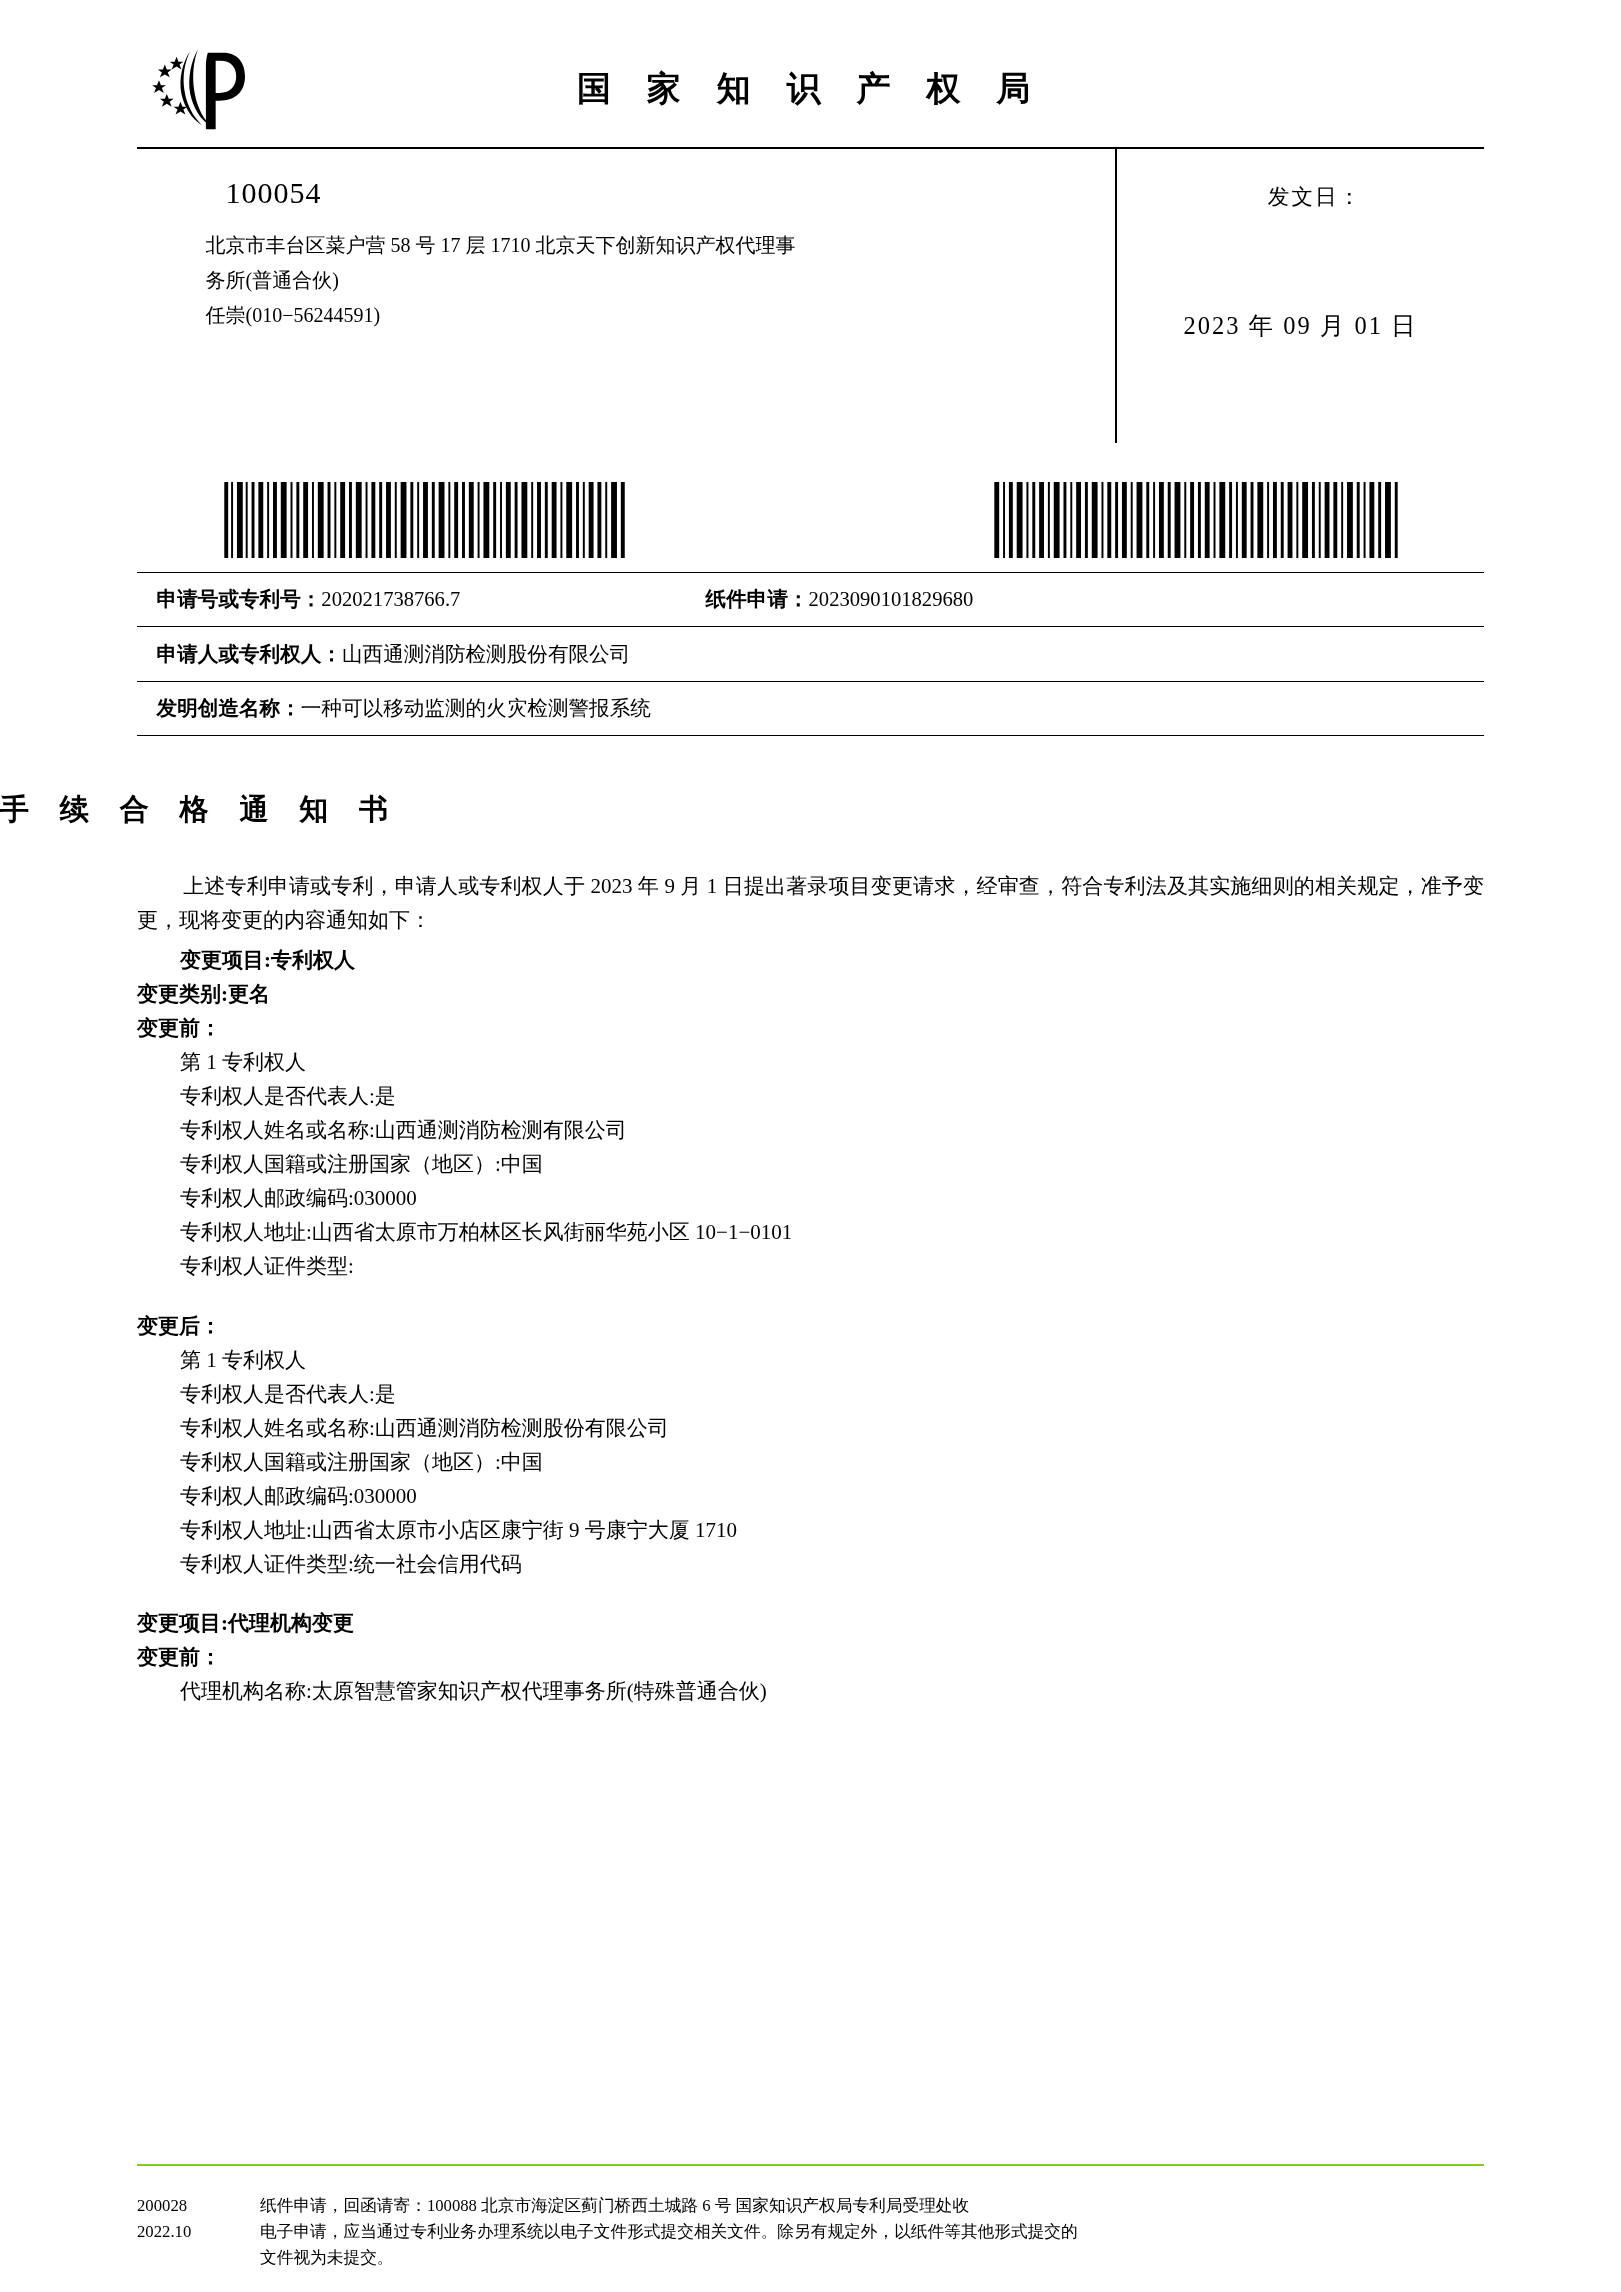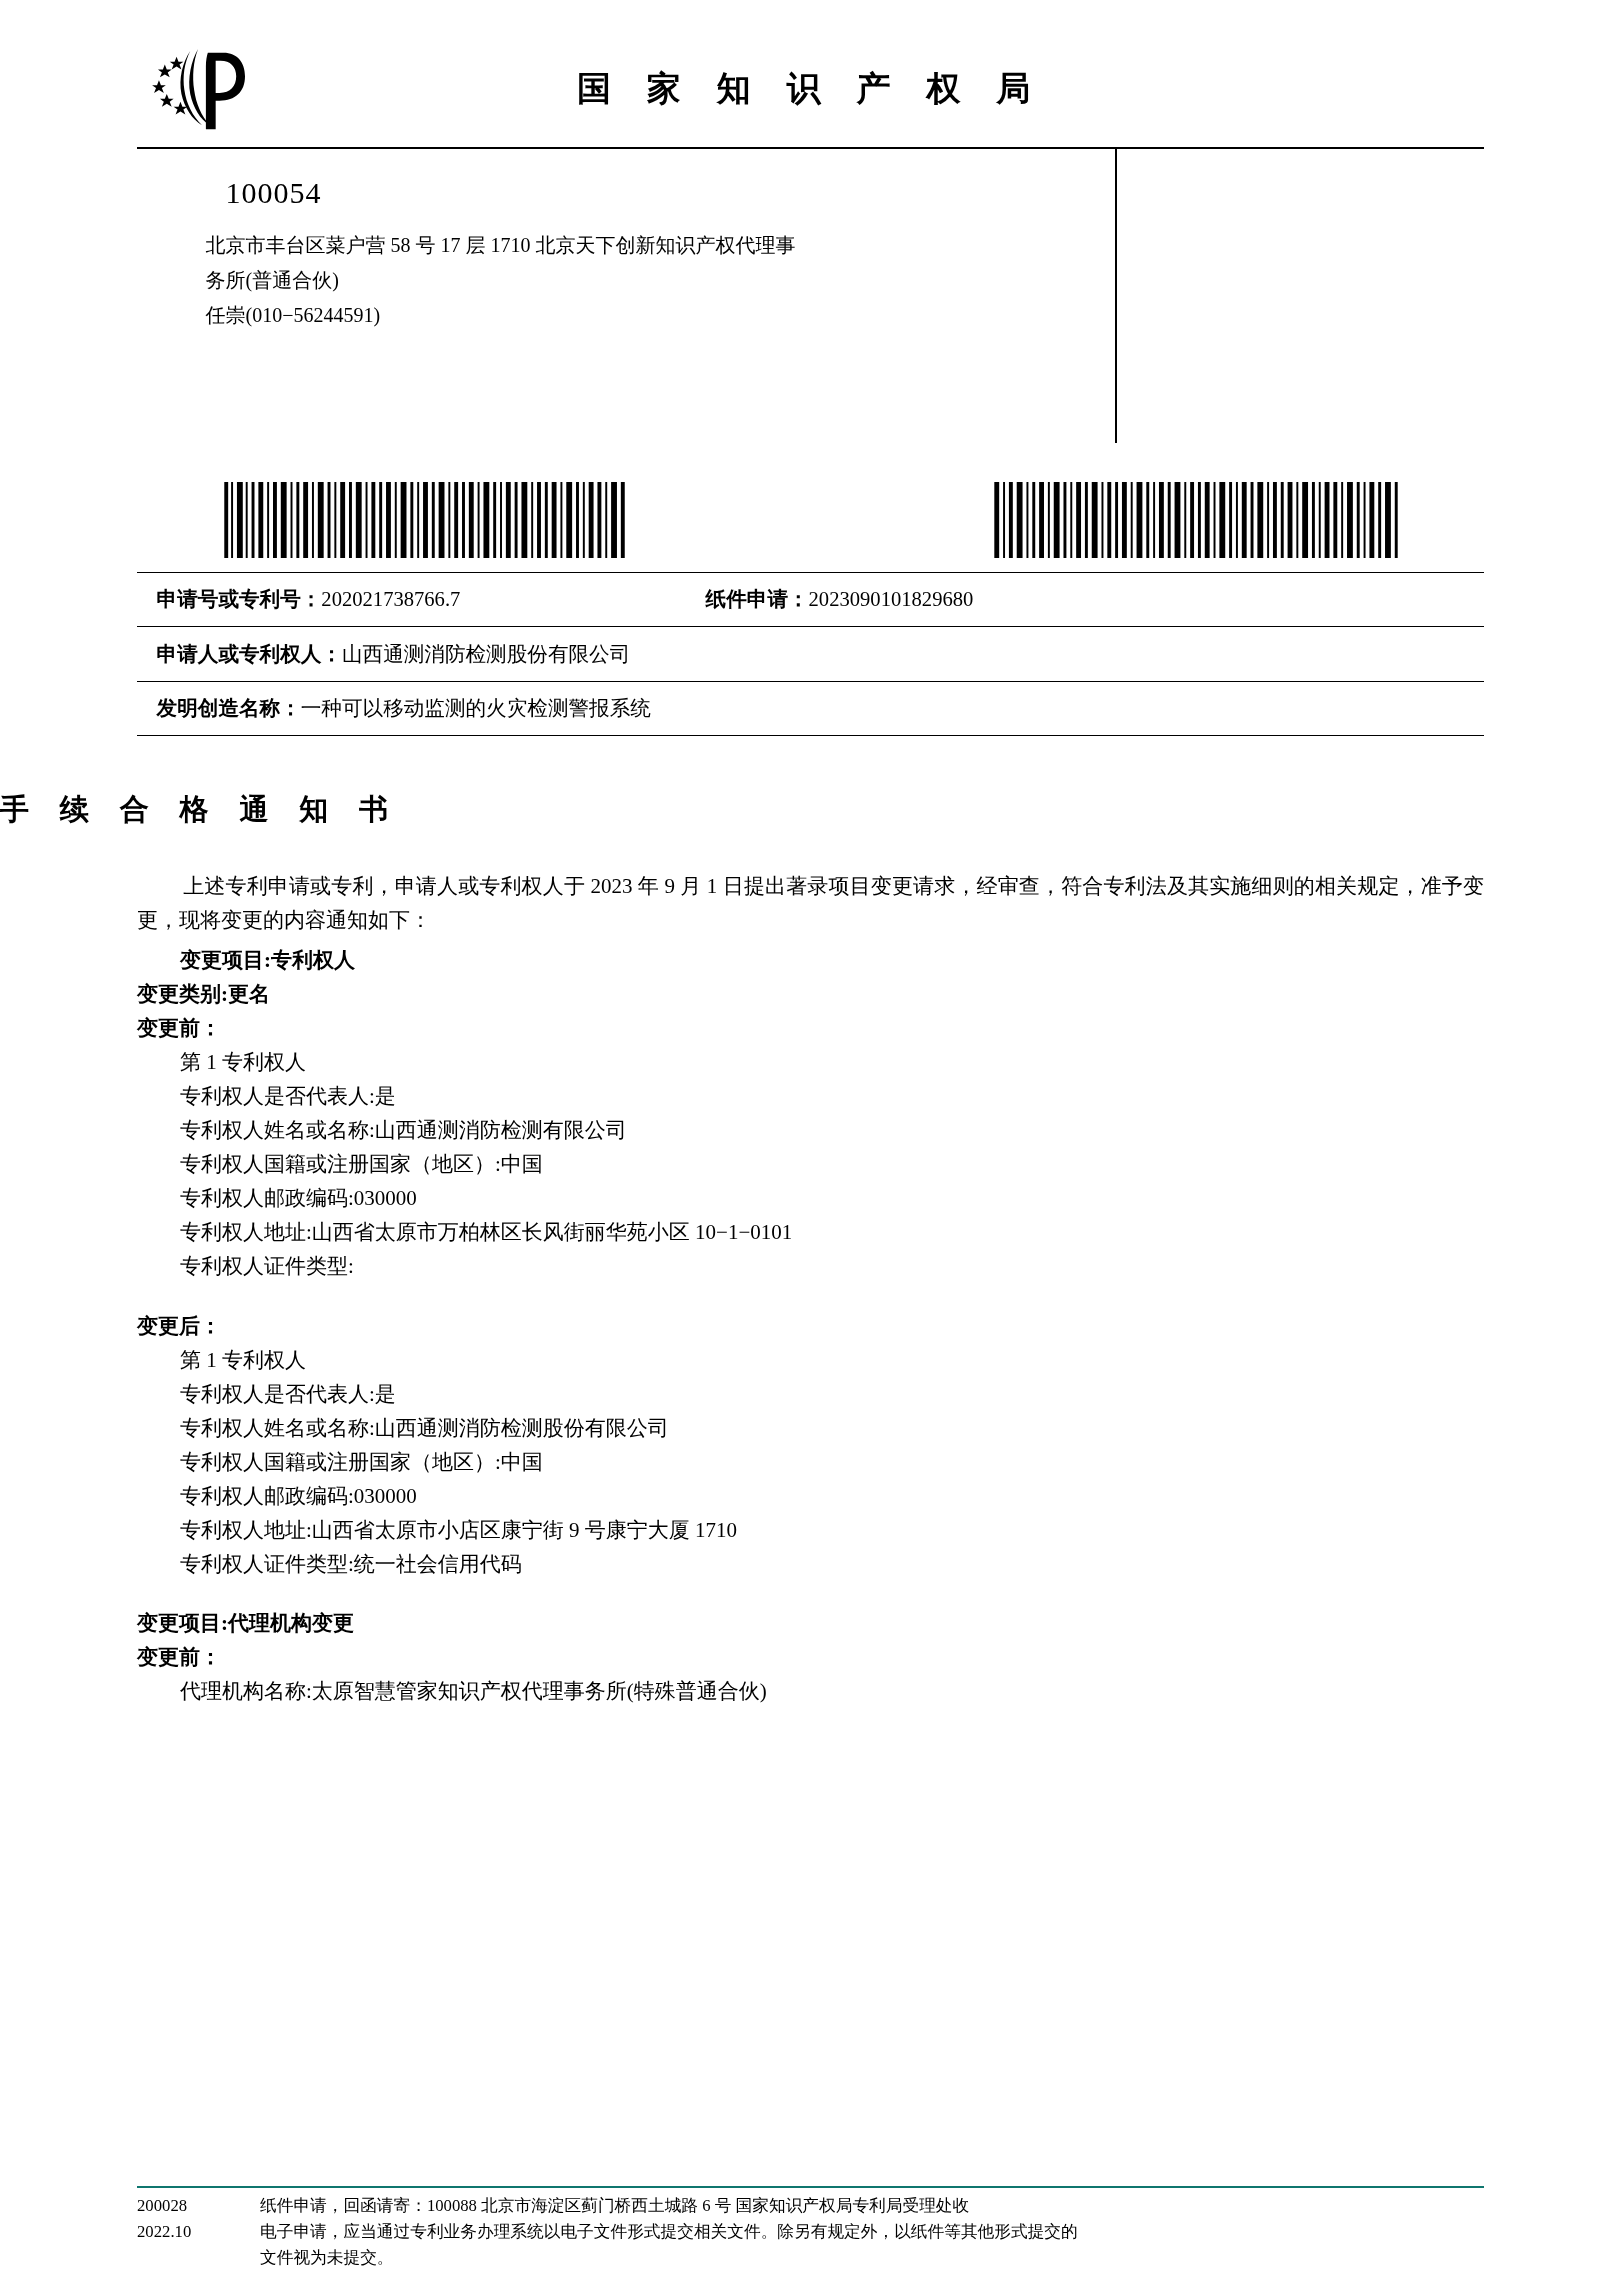"发文日：" div.addr-right { html: none -> <div> <div>发文日：</div> <div>2023 年 09 月 01 日</div> </div> }
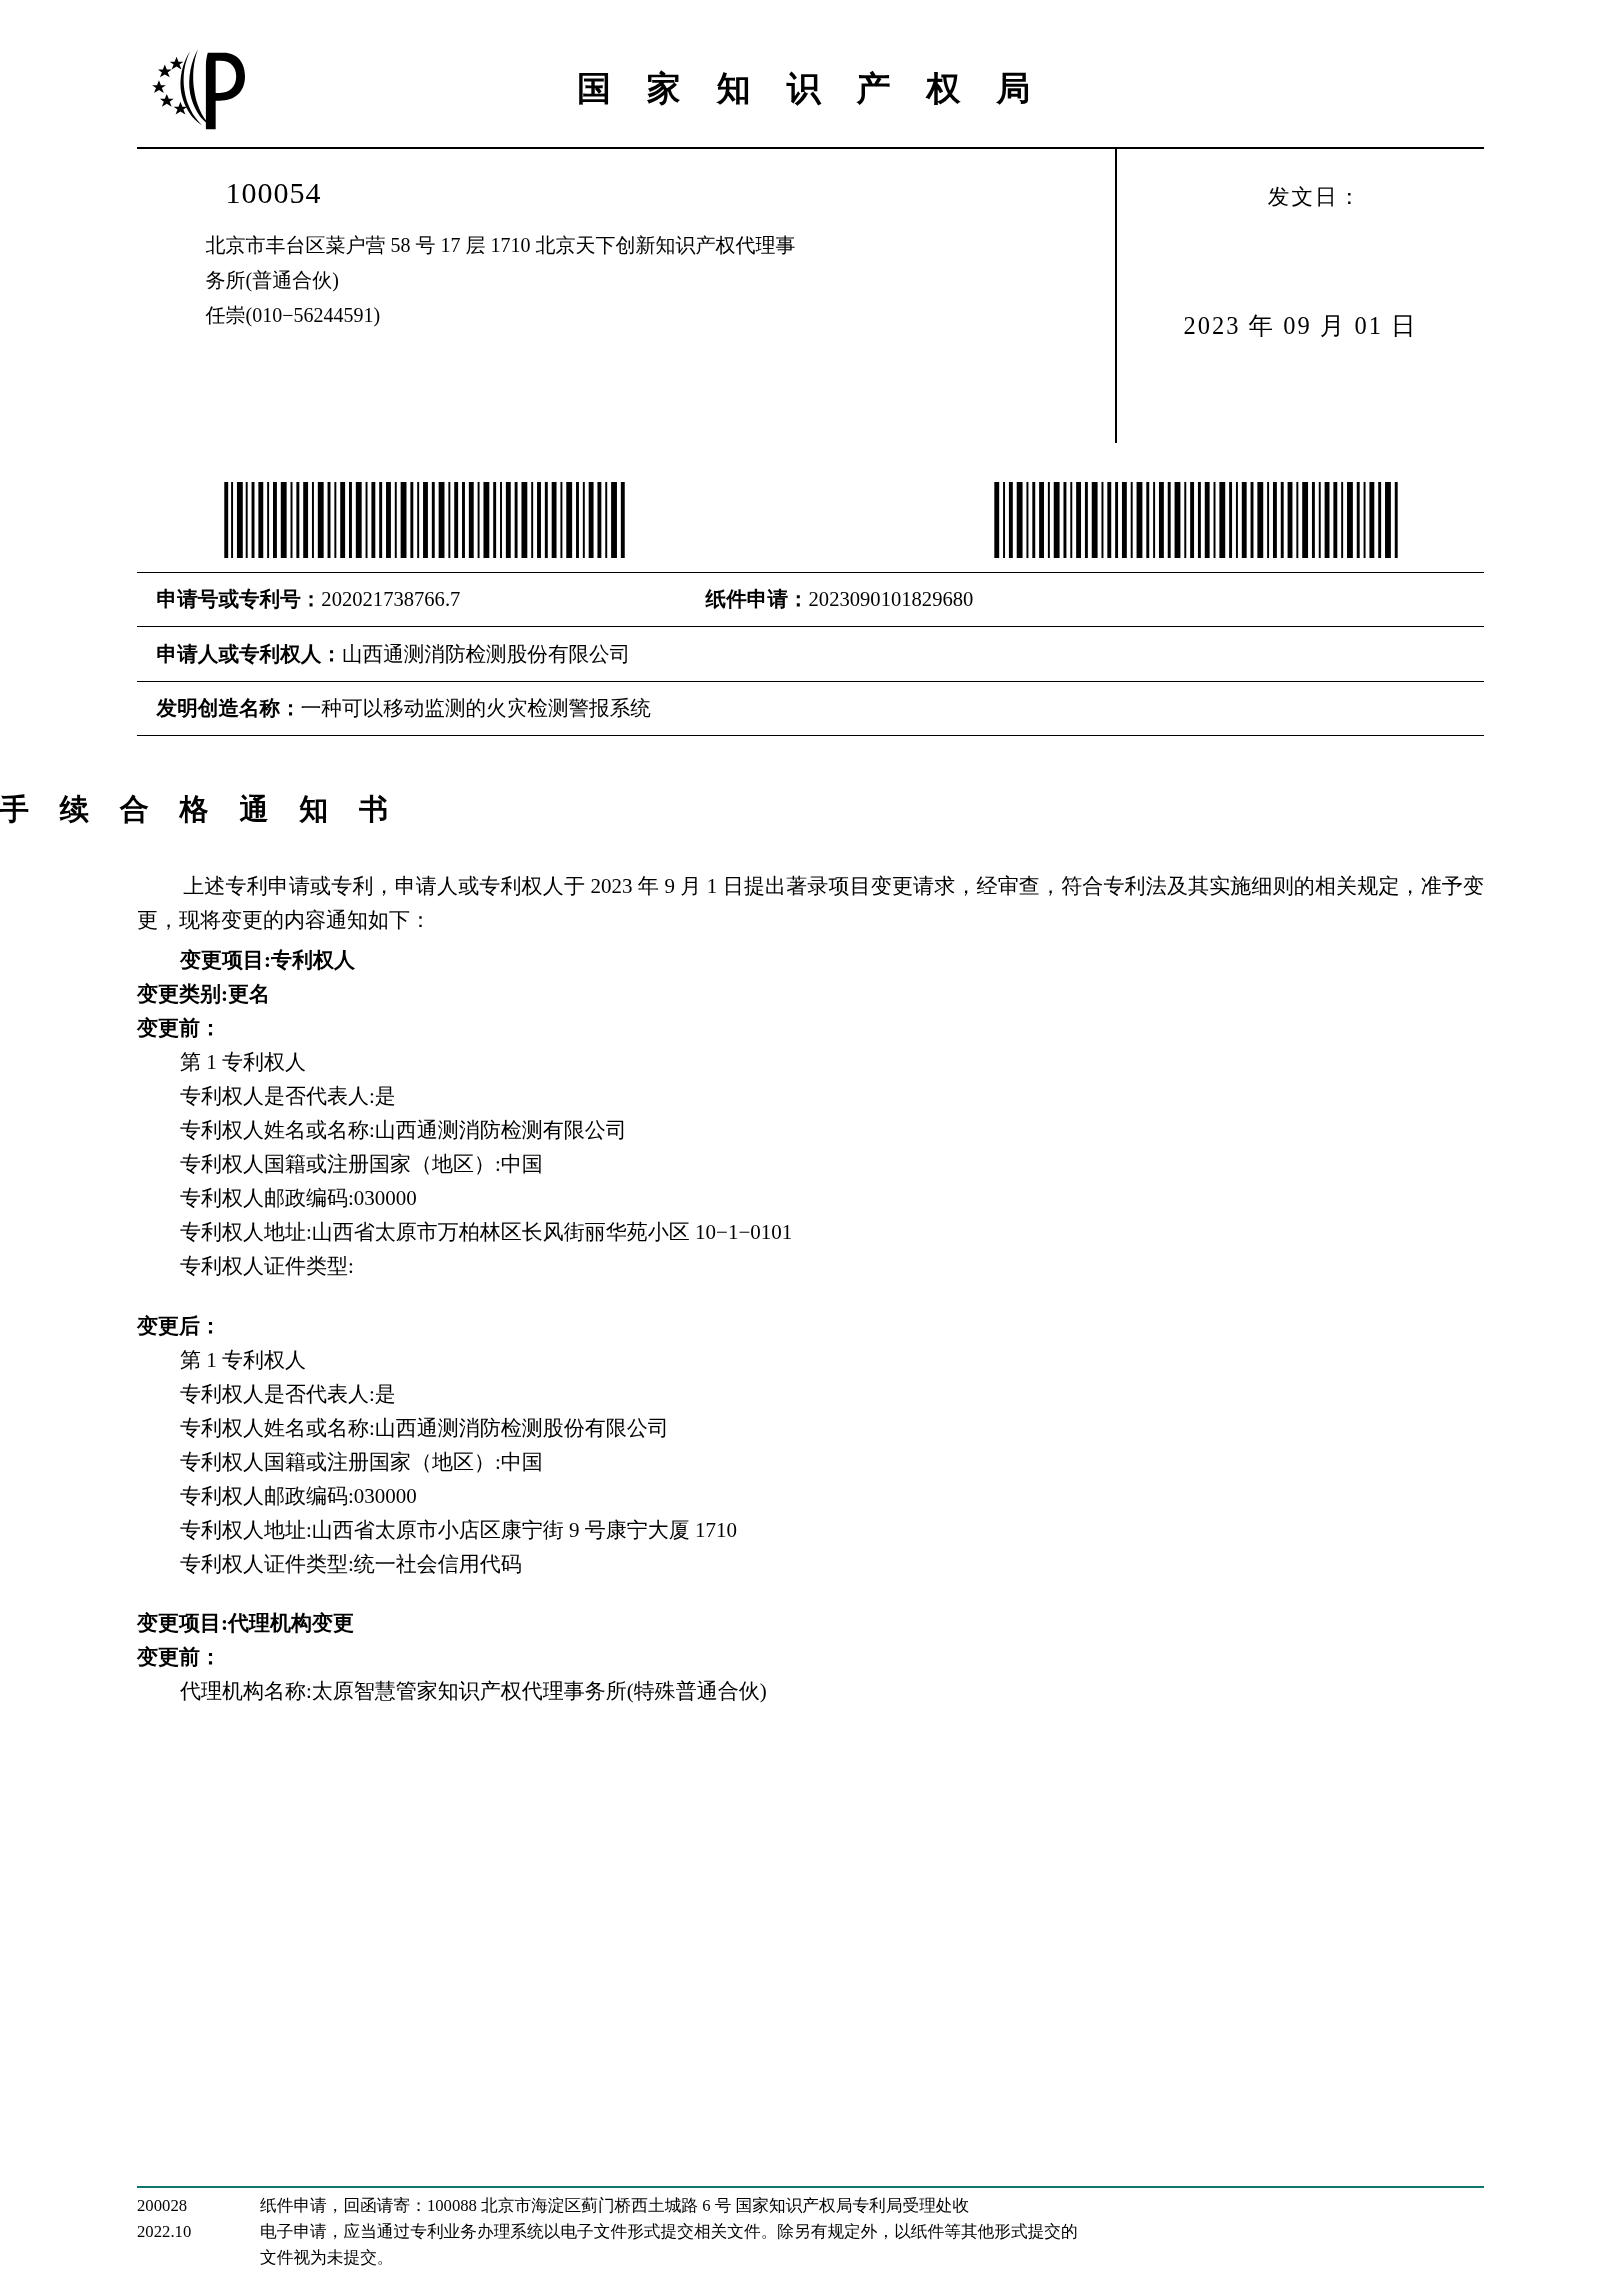"200028" .footer { border-top: 2px solid #0f766e -> 2px solid #84cc16; padding-top: 5px -> 27px }
